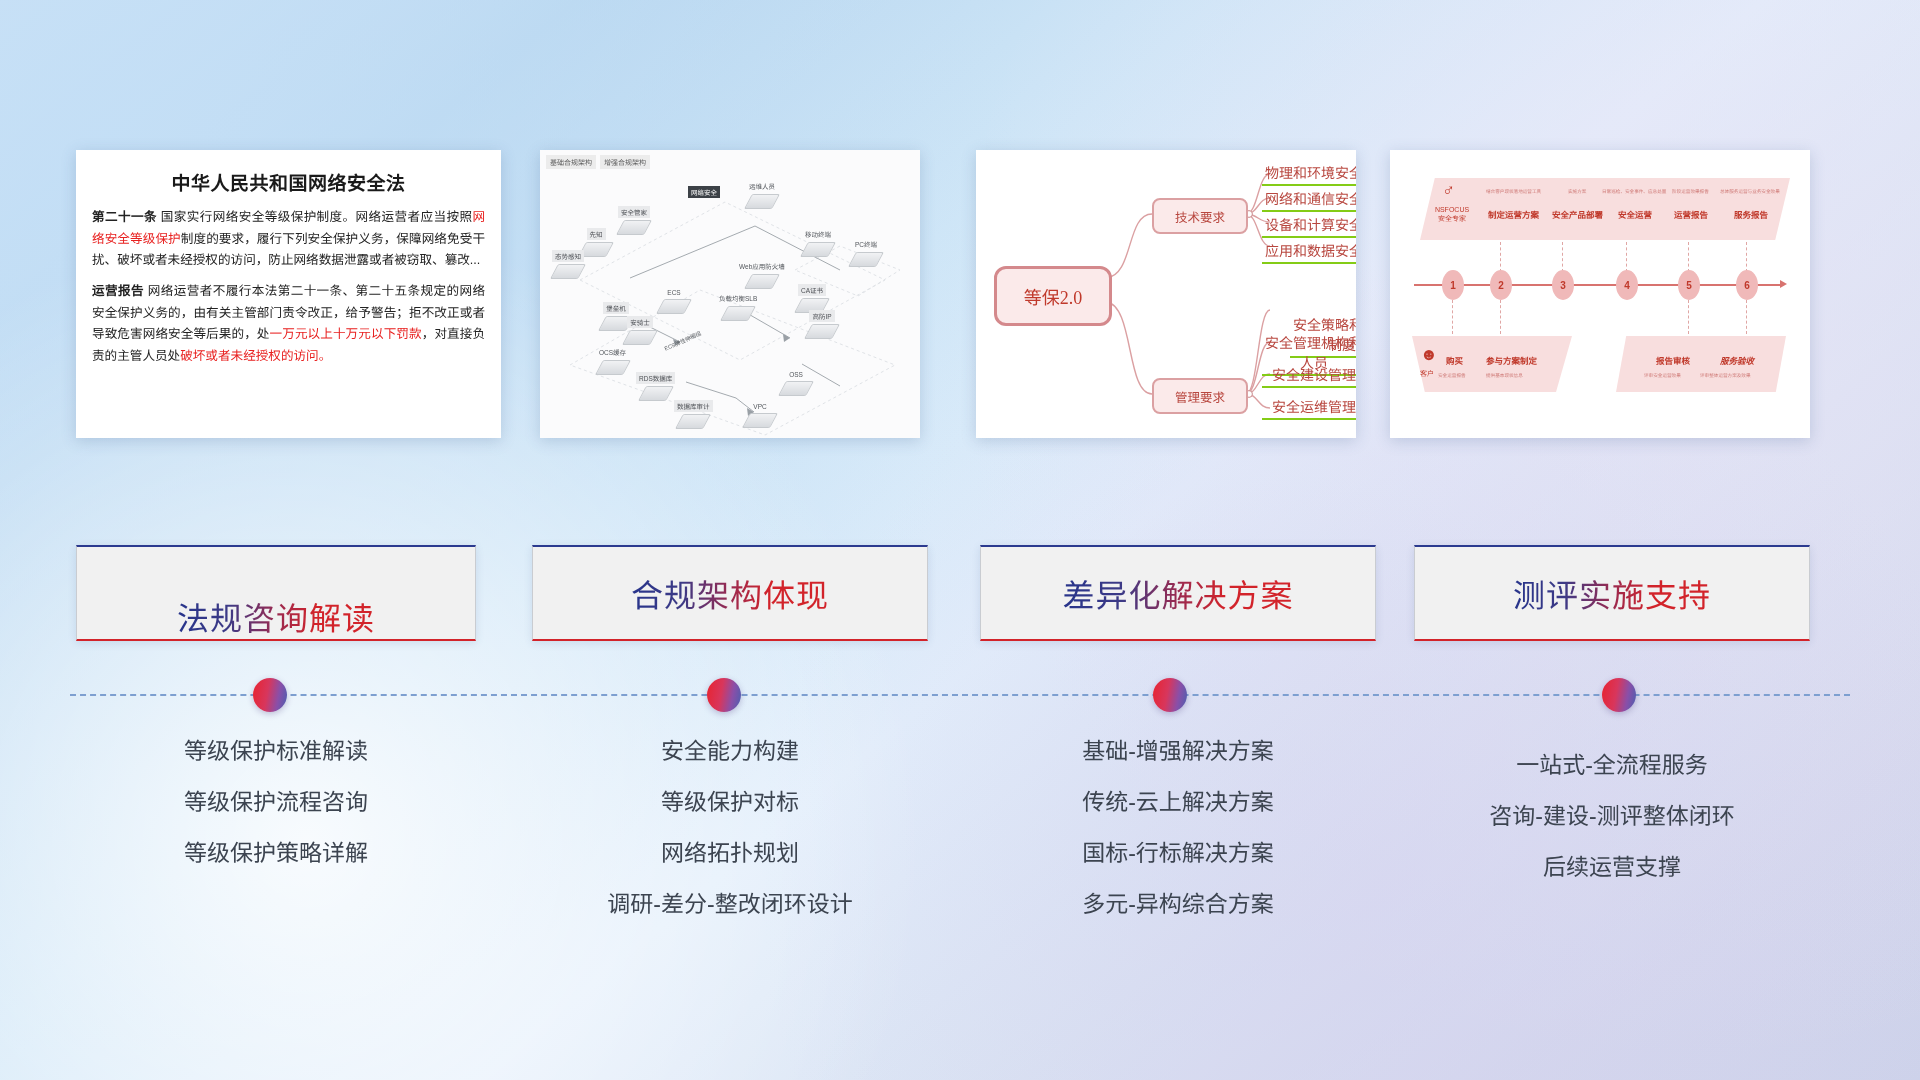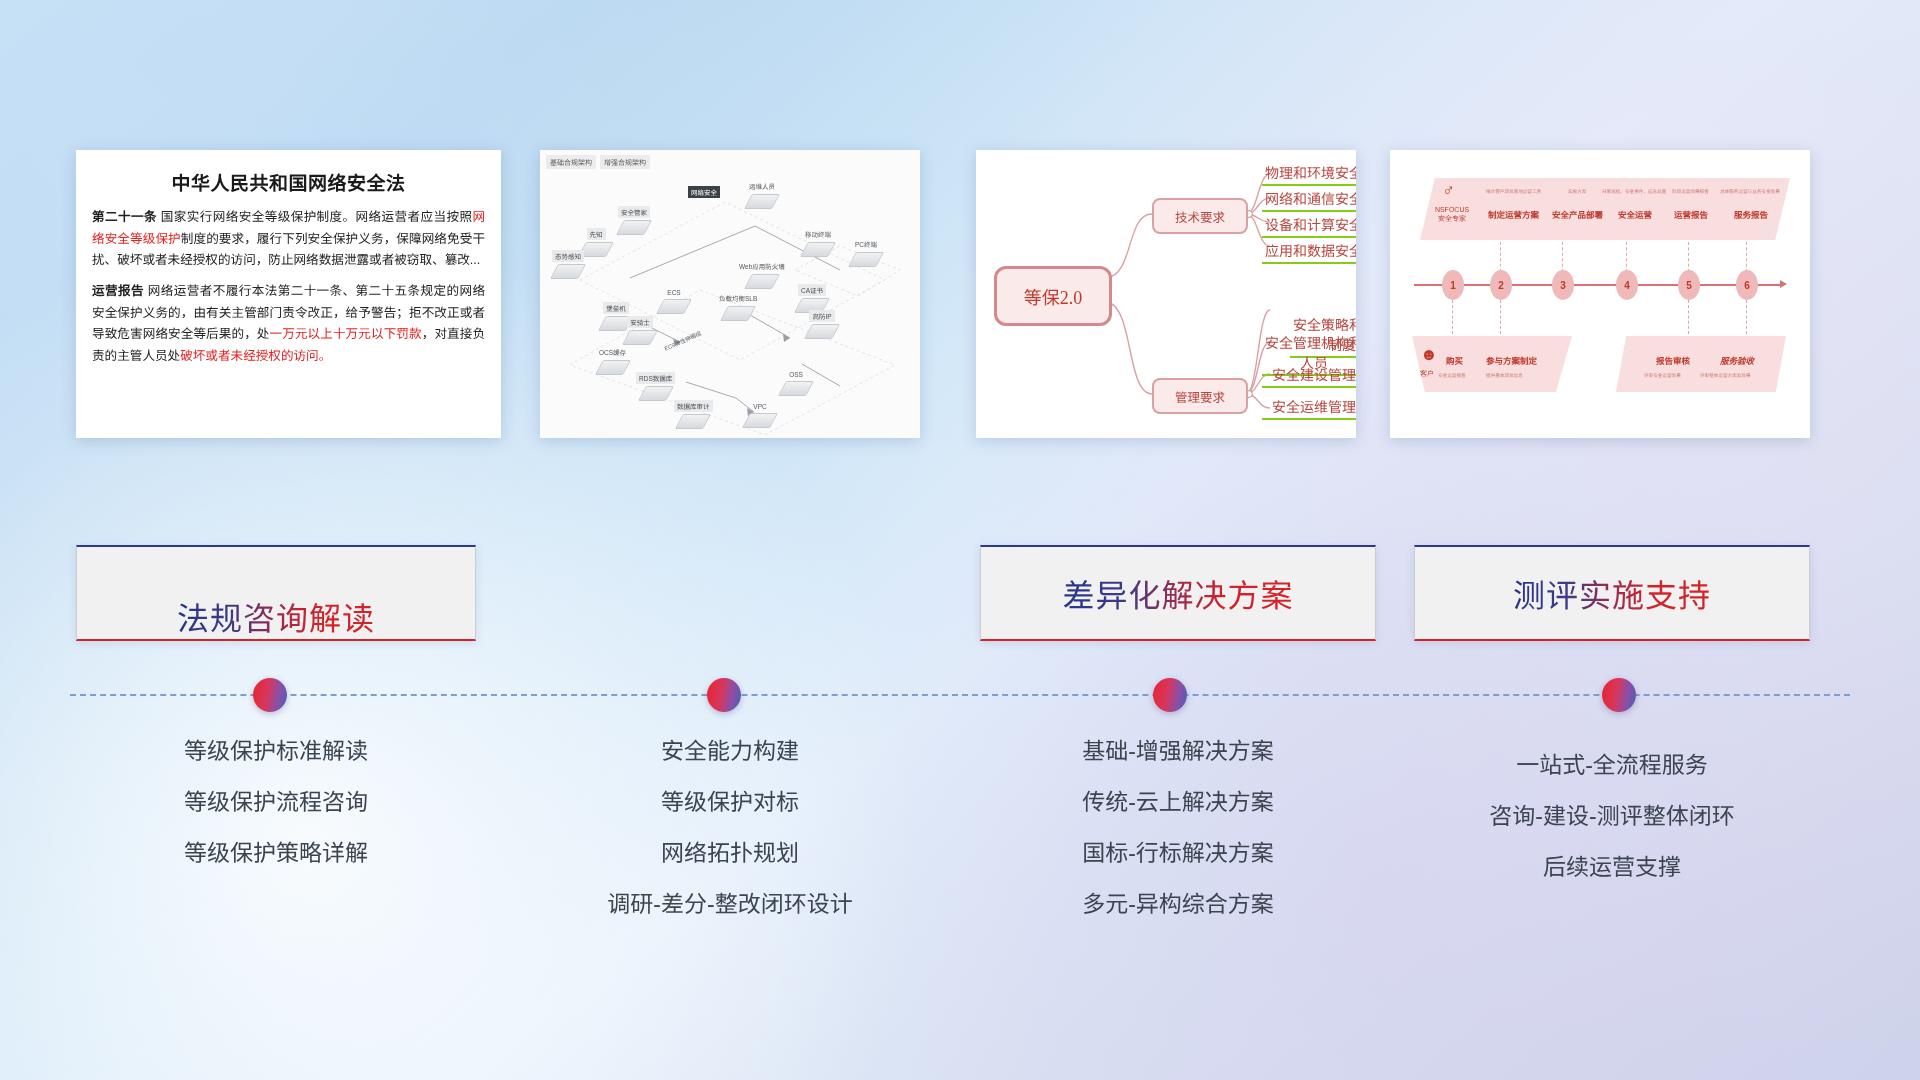"合规架构体现" div.tabbox { html: none -> <div> <span>合规架构体现</span> </div> }
